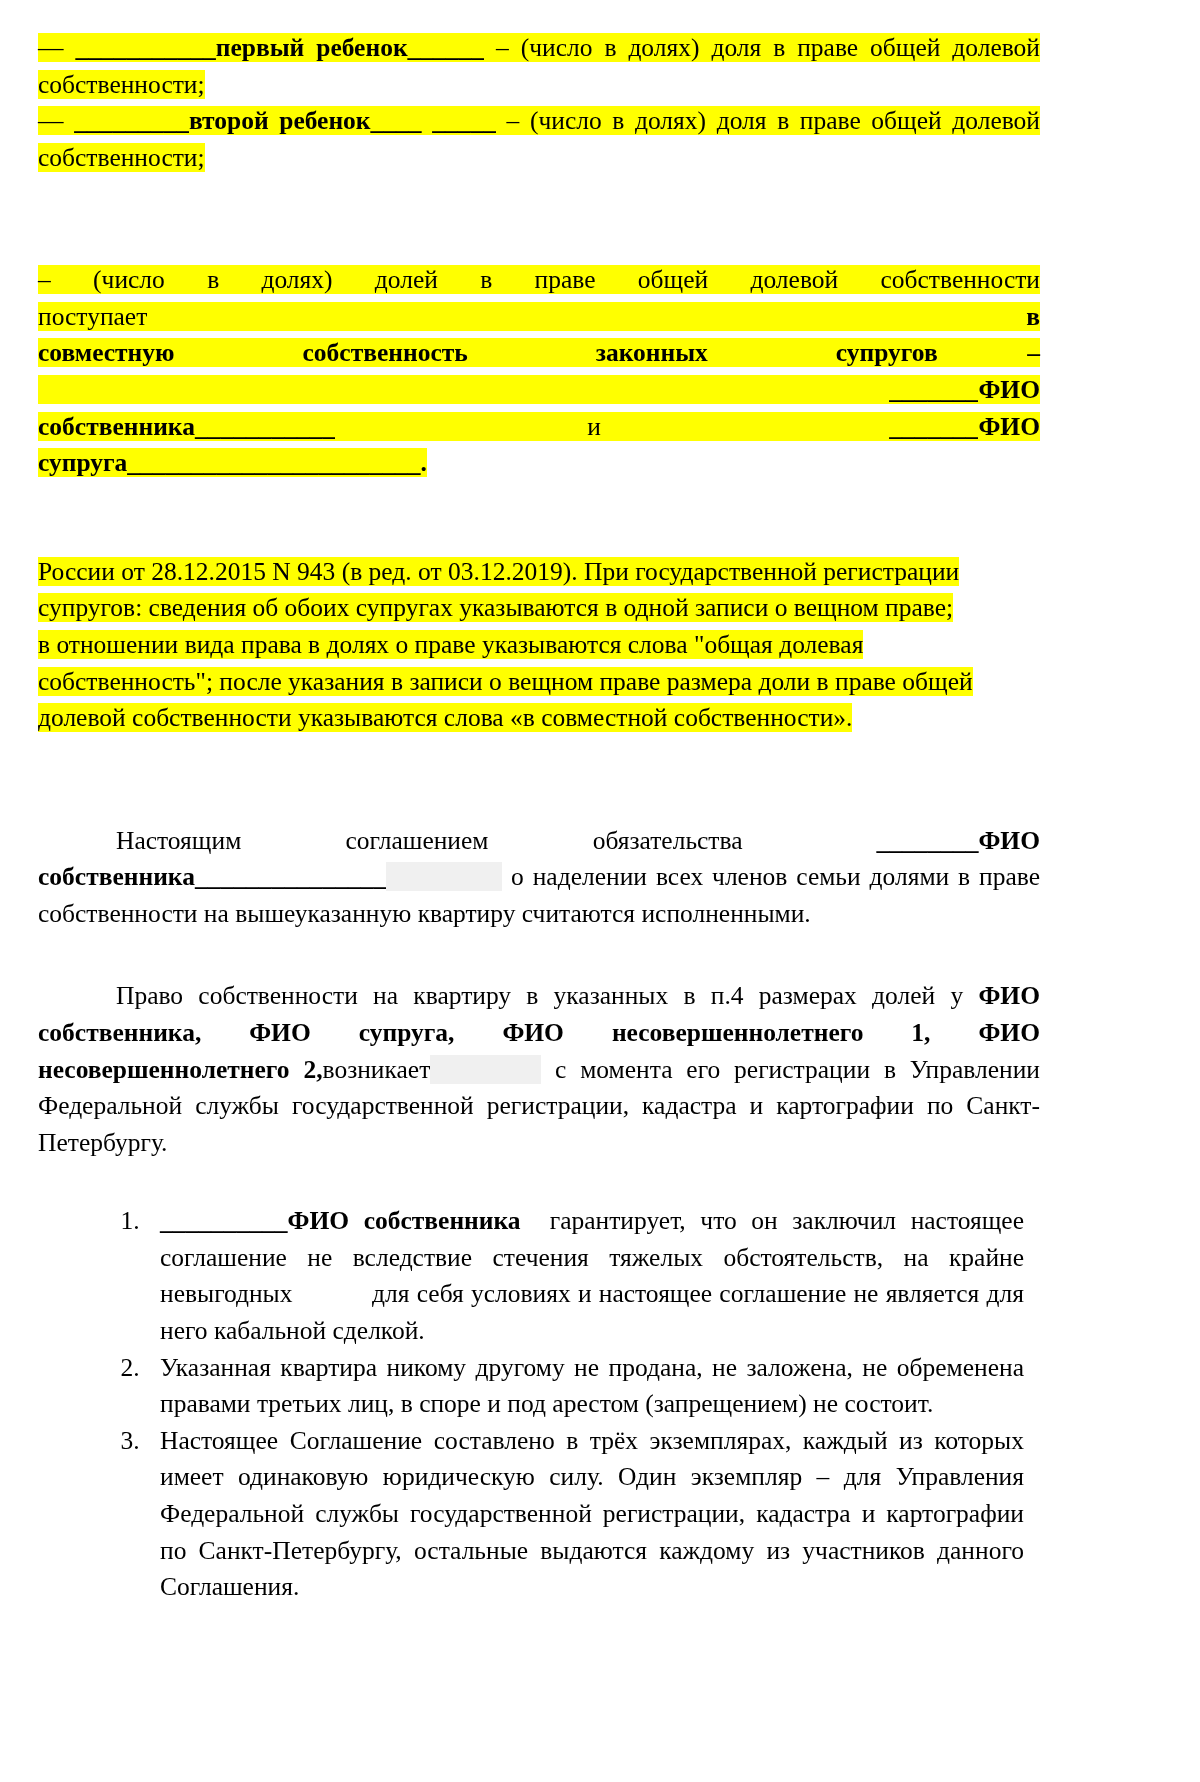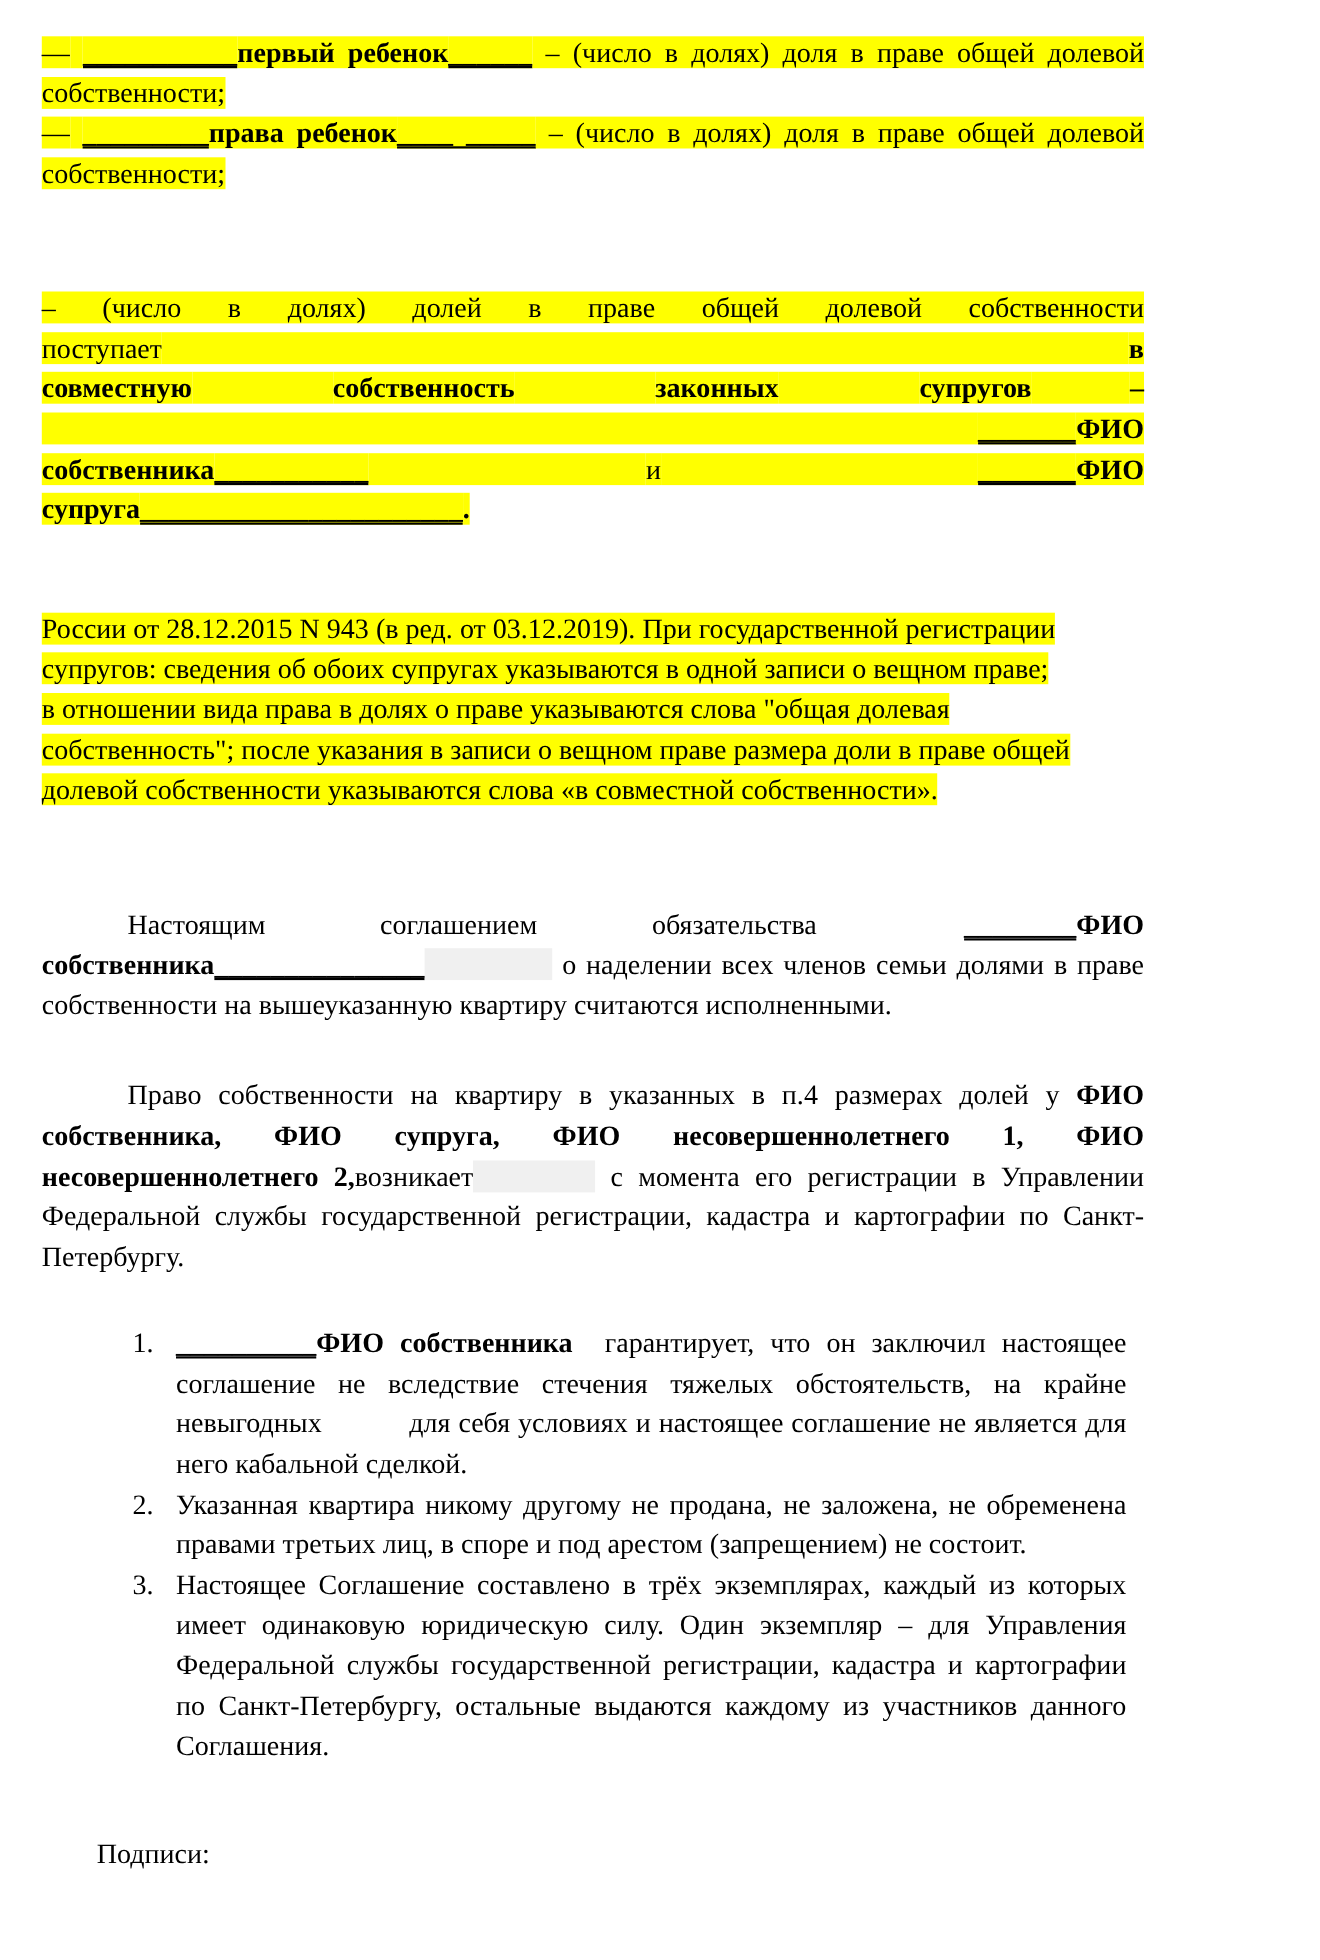"___________" .u-fill { text-decoration: underline -> none }
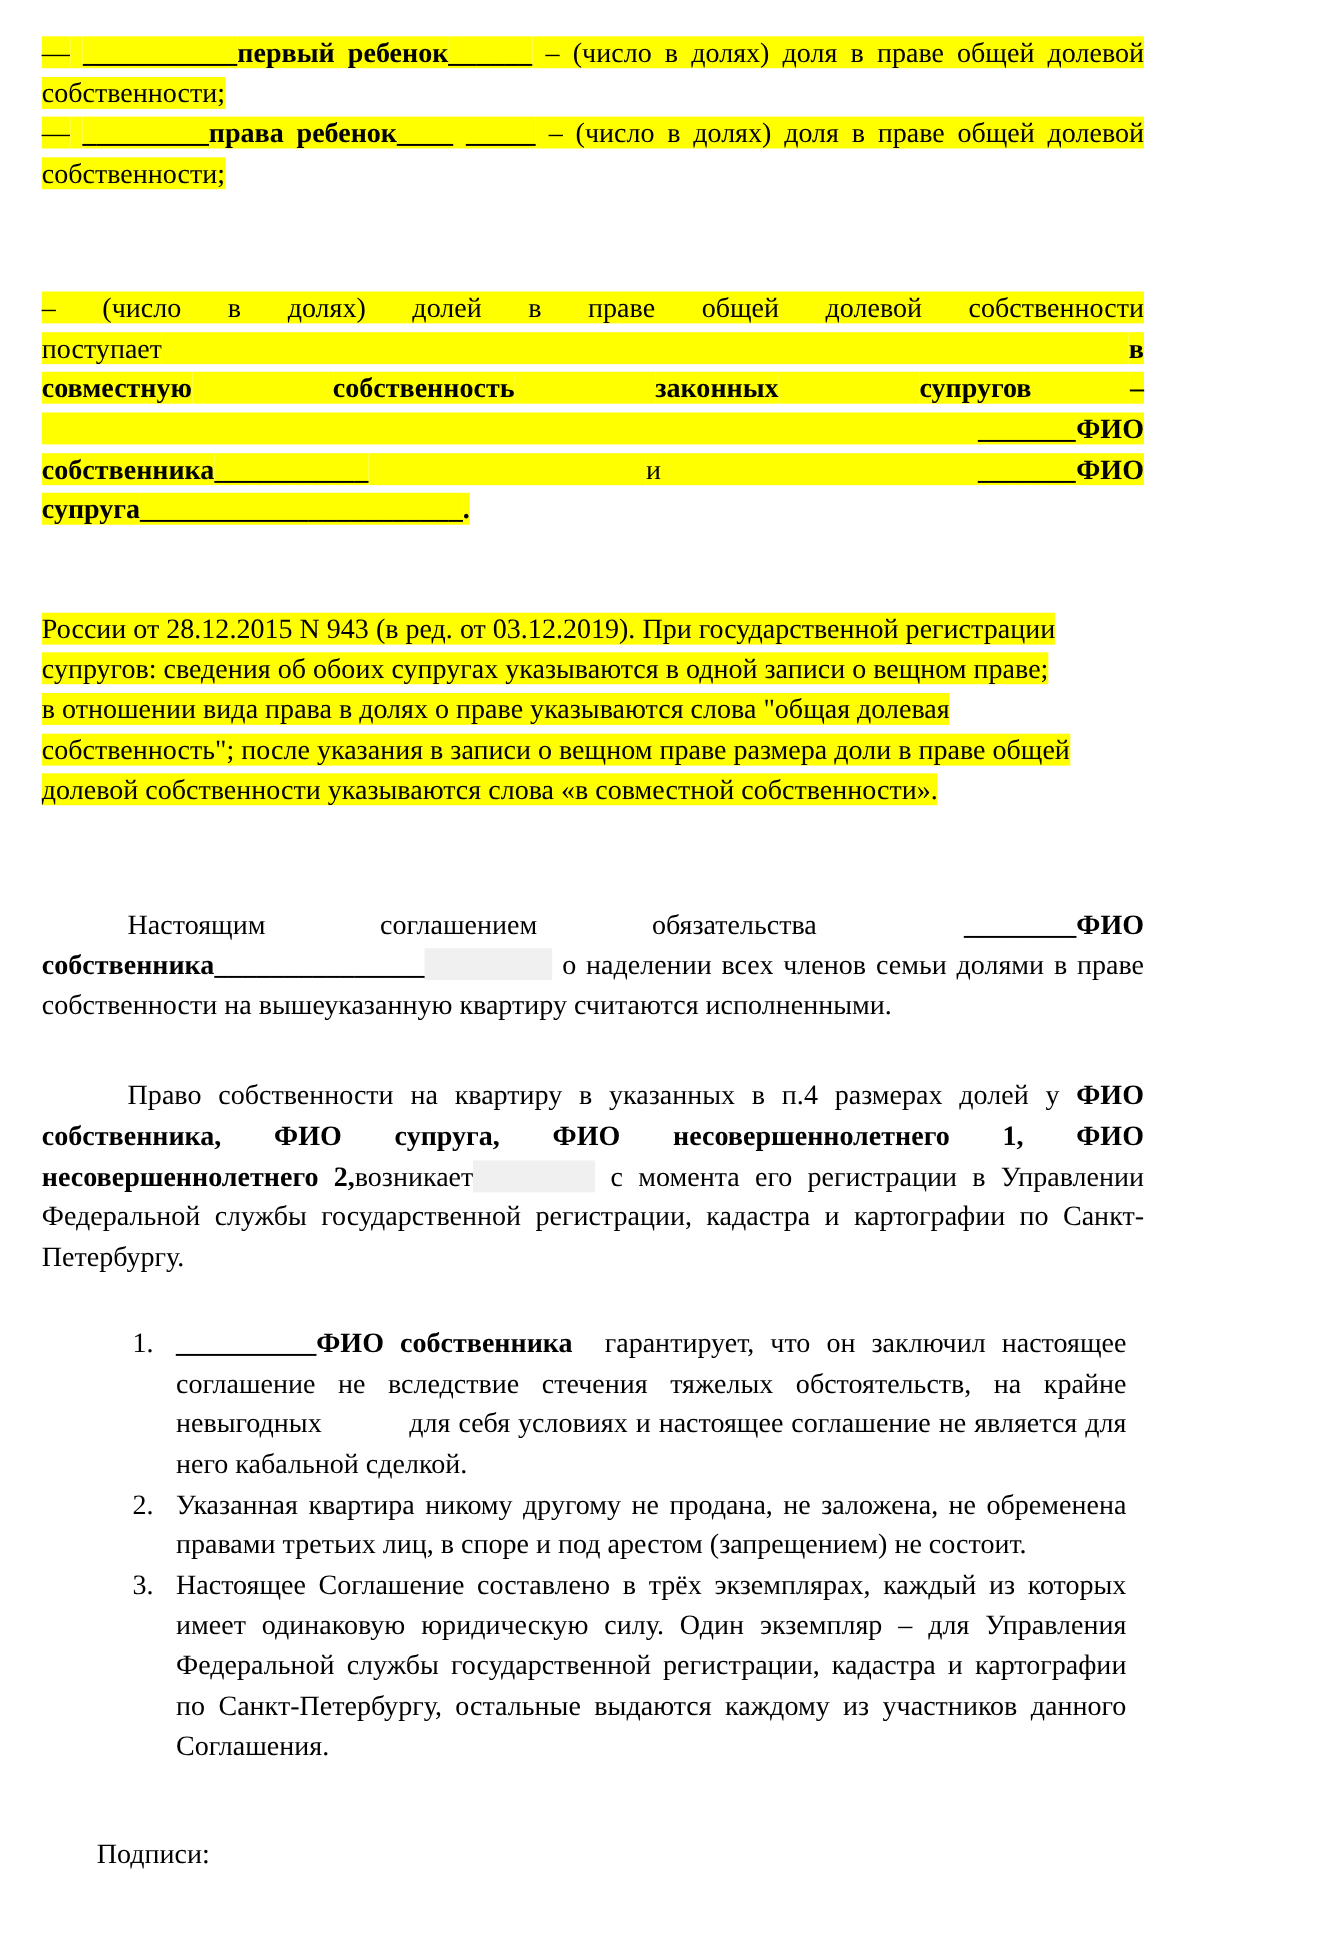"права ребенок" span.hl { text: права -> второй }
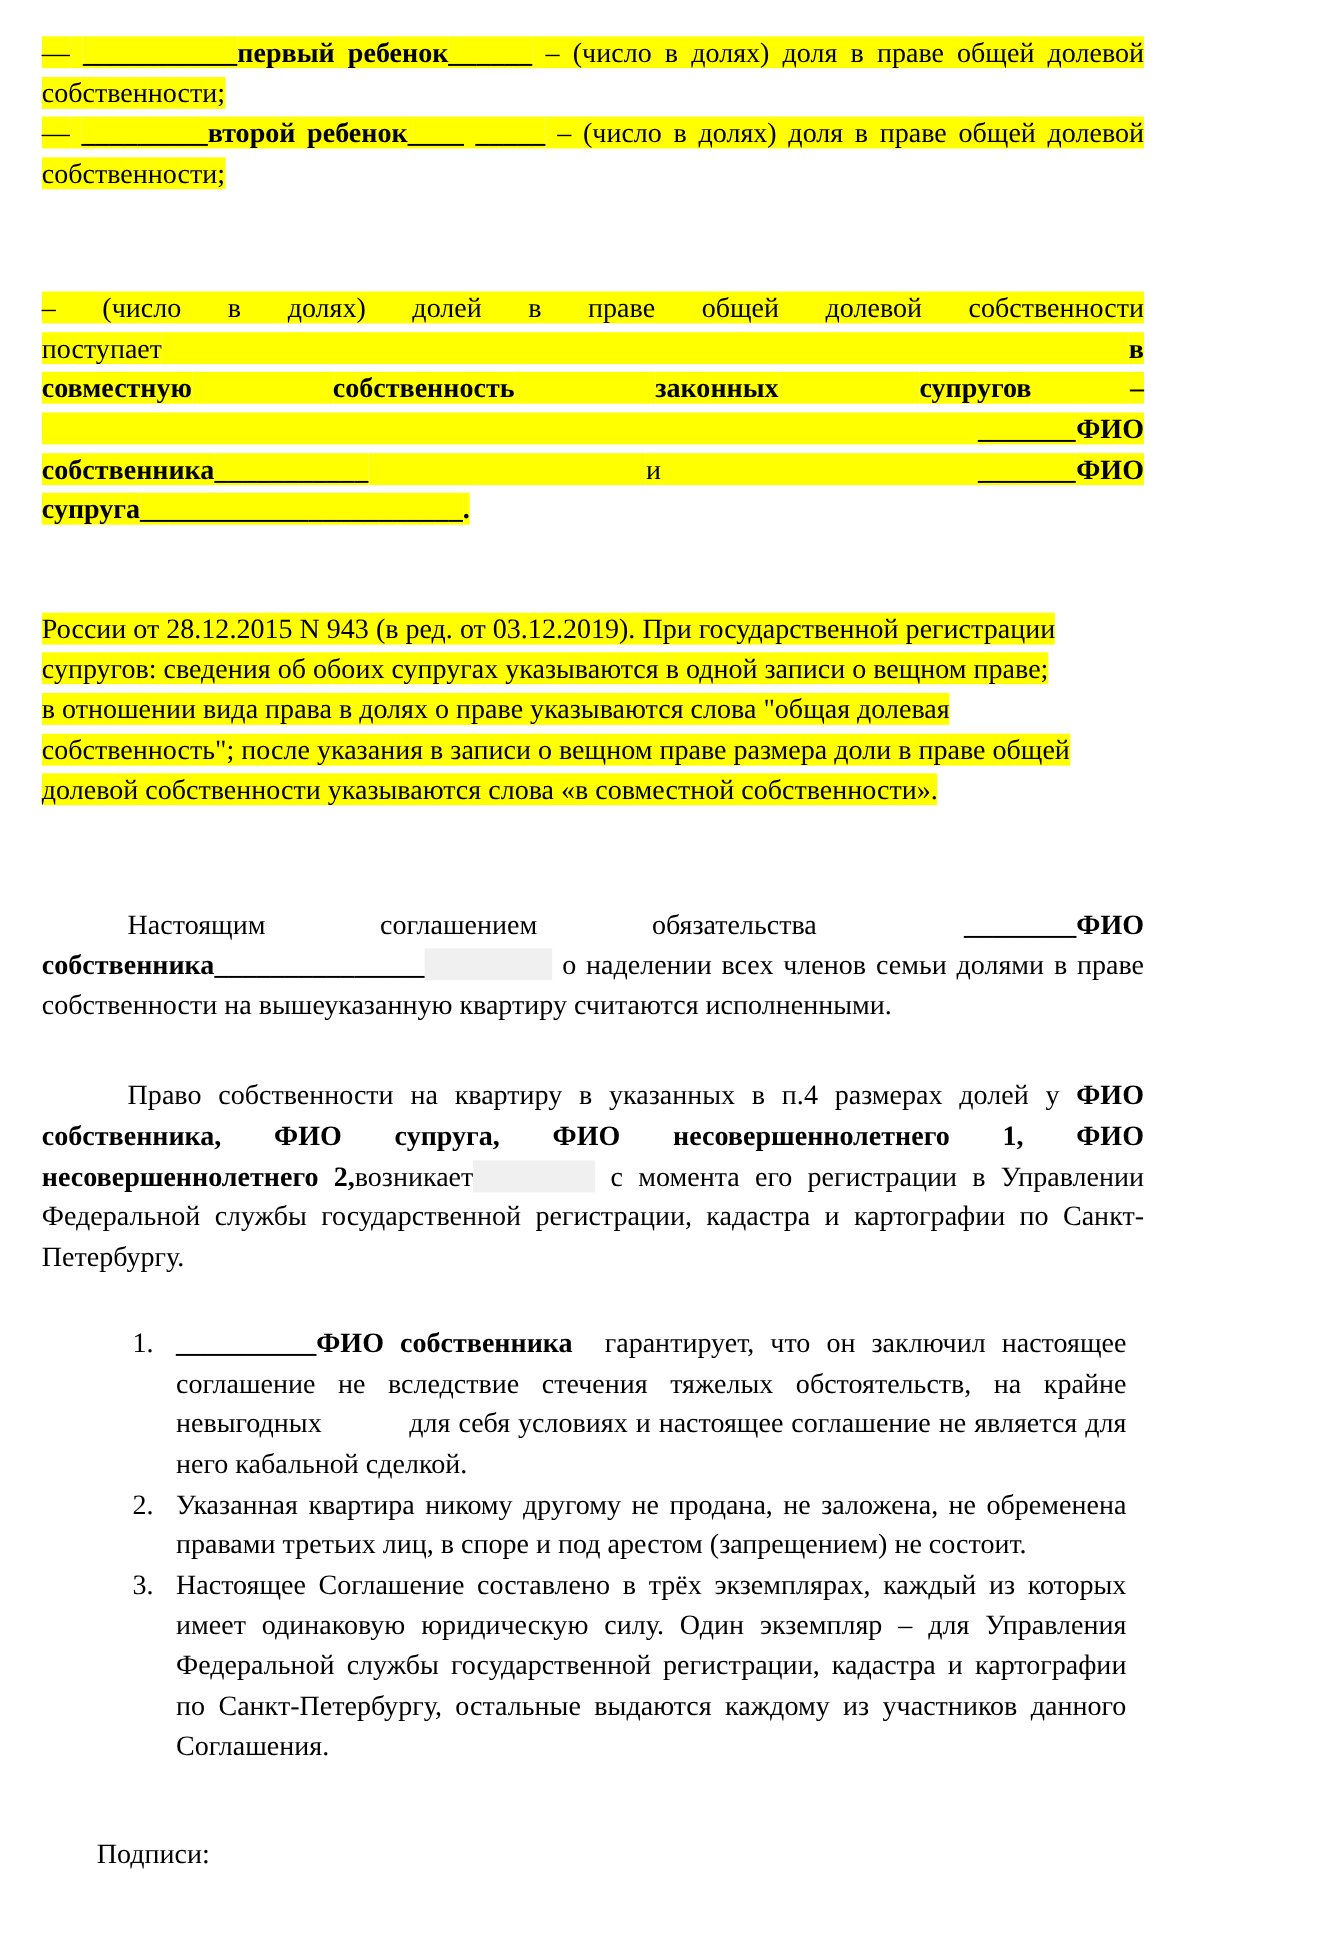"Подписи:" p.sig { html: <p>Подписи:</p> -> none }
